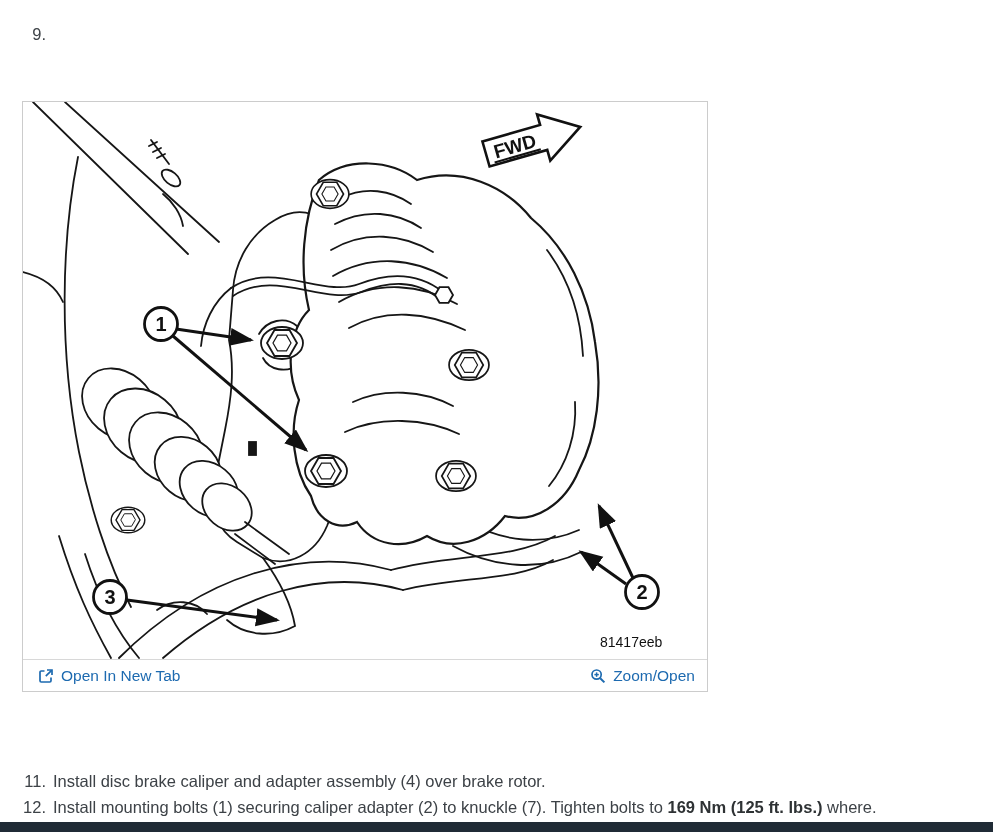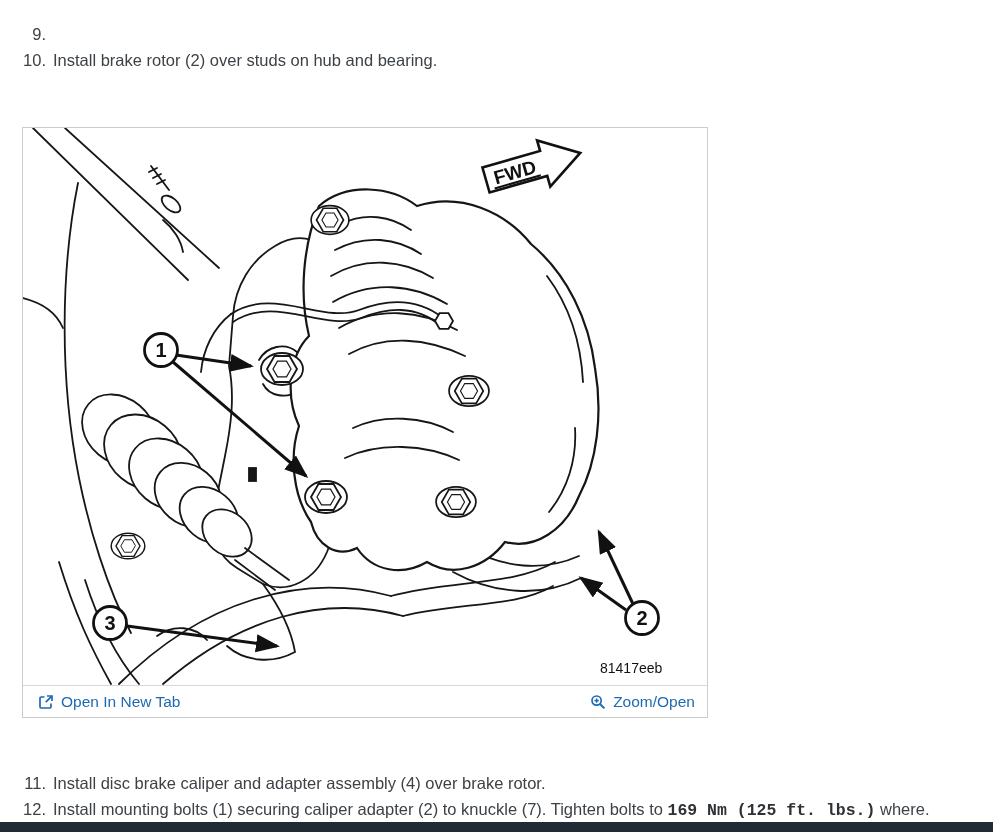"10." div.step-row { html: <div> <span>10.</span> <span>Install brake rotor (2) over studs on hub and bearing.</span> </div> -> none }
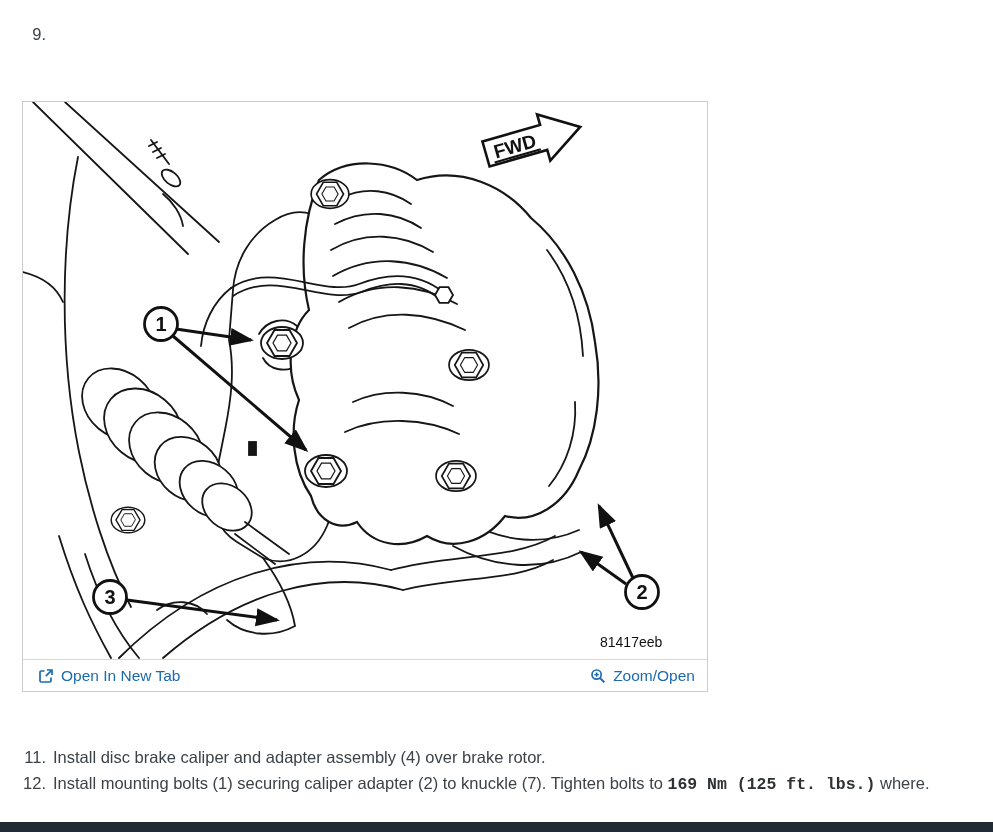"11." .steps-bottom { margin-top: 52px -> 76px }
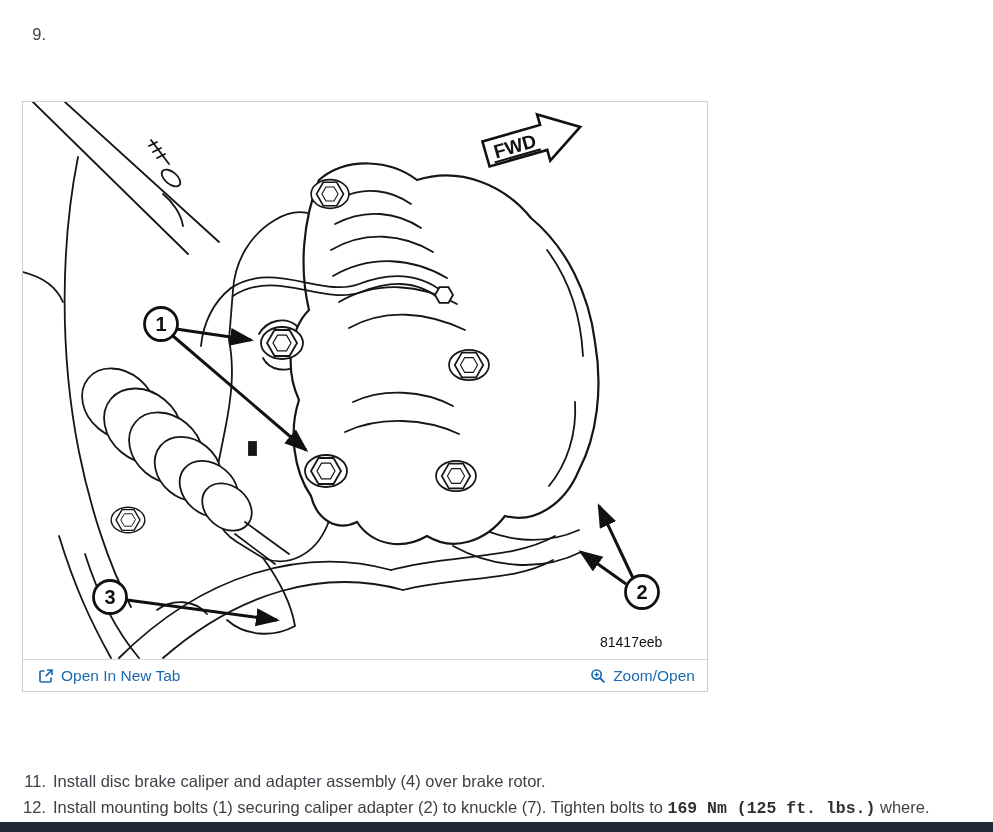"169 Nm (125 ft. lbs.)" .step-text b { font-family: Liberation Mono, monospace -> none }
